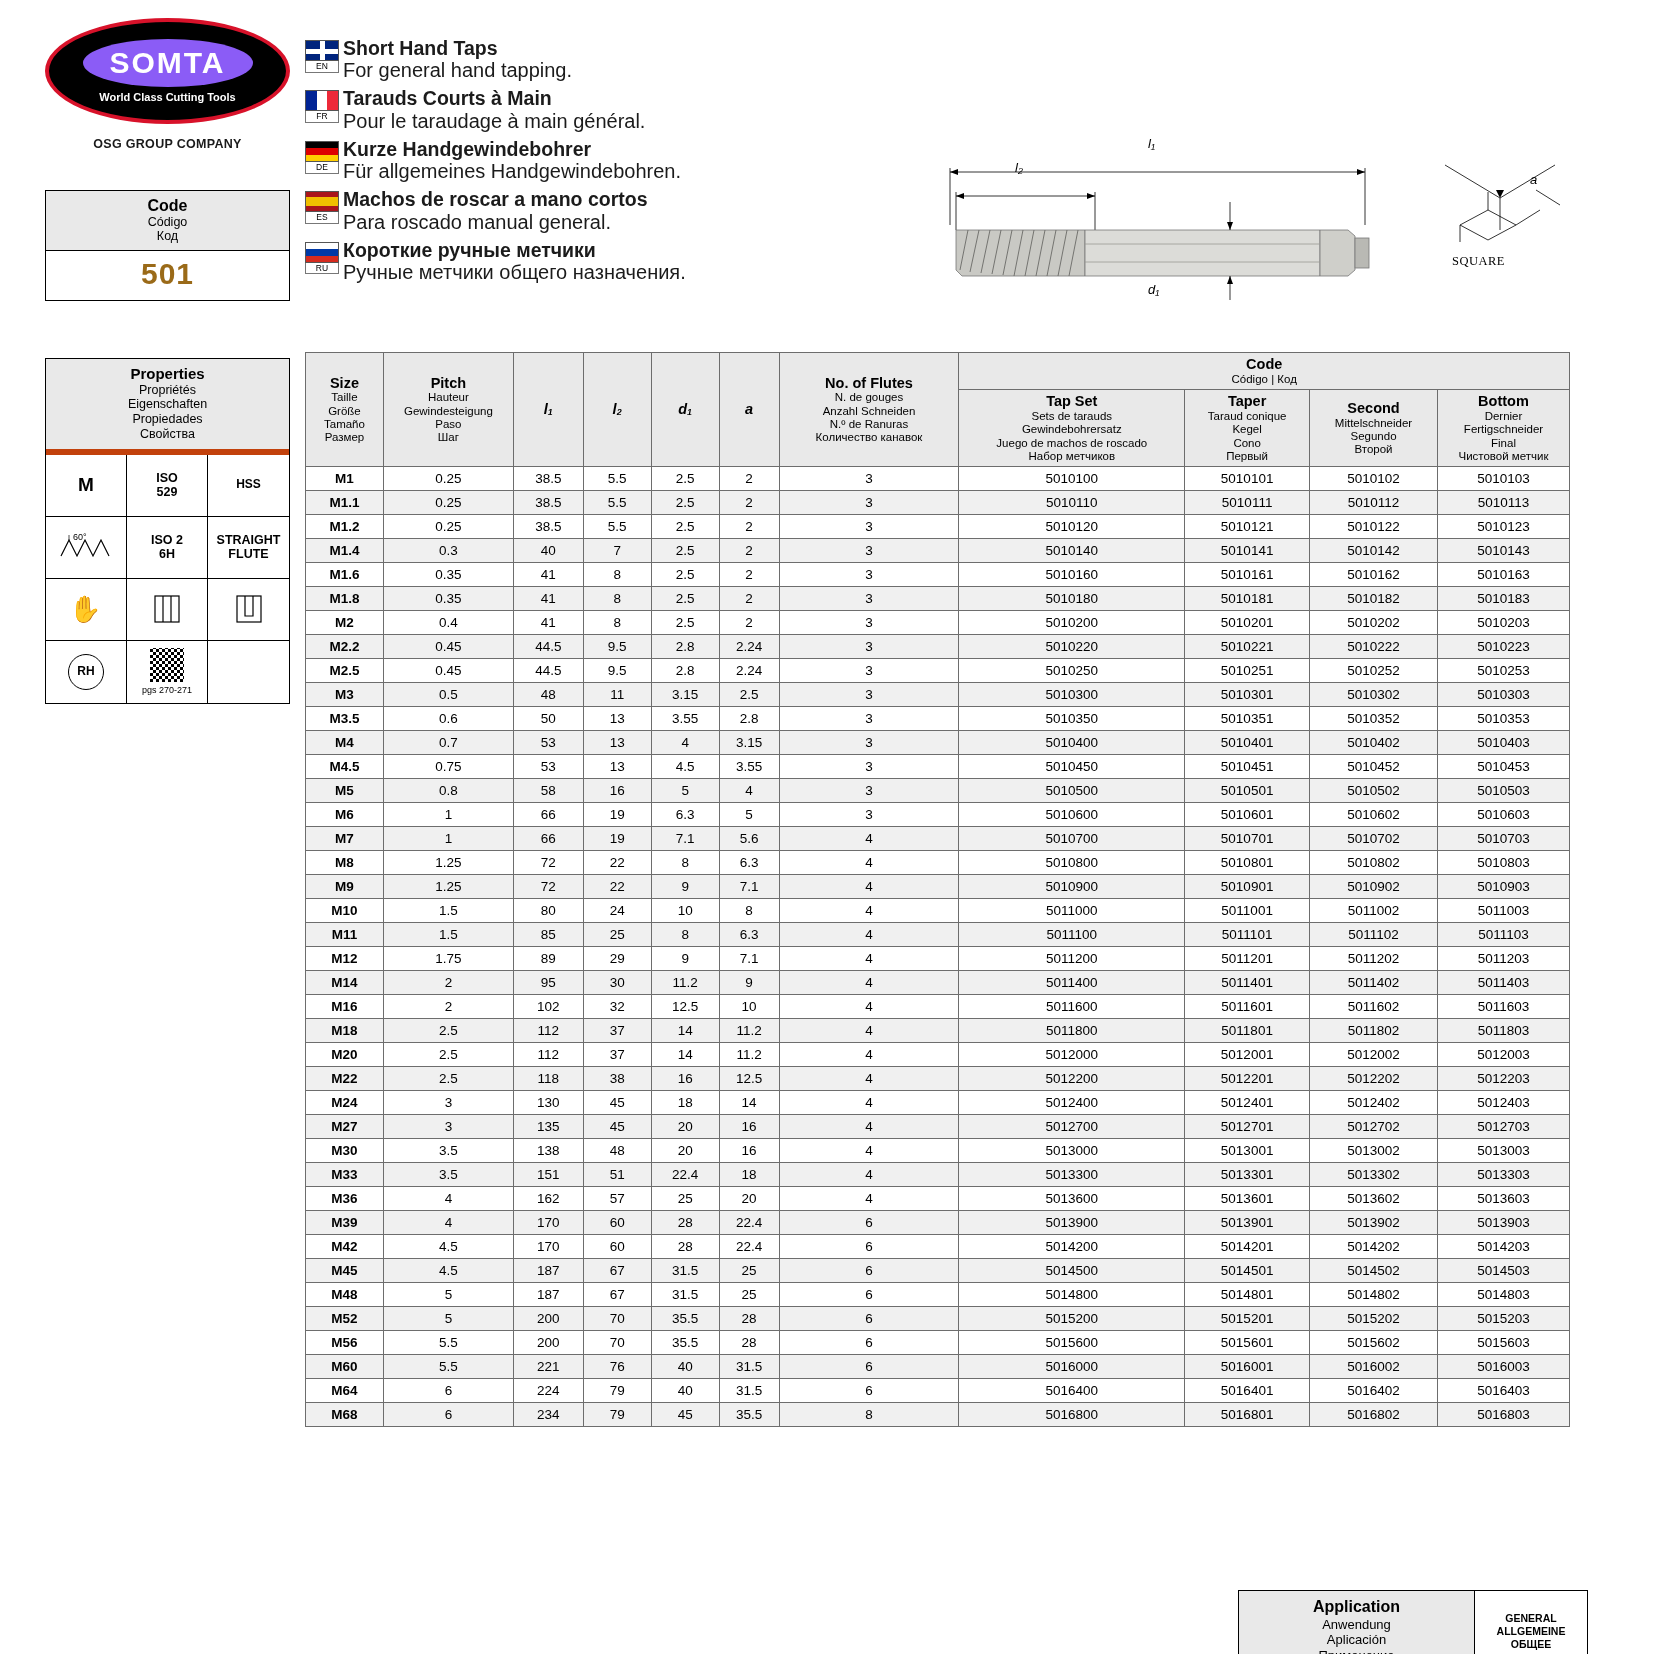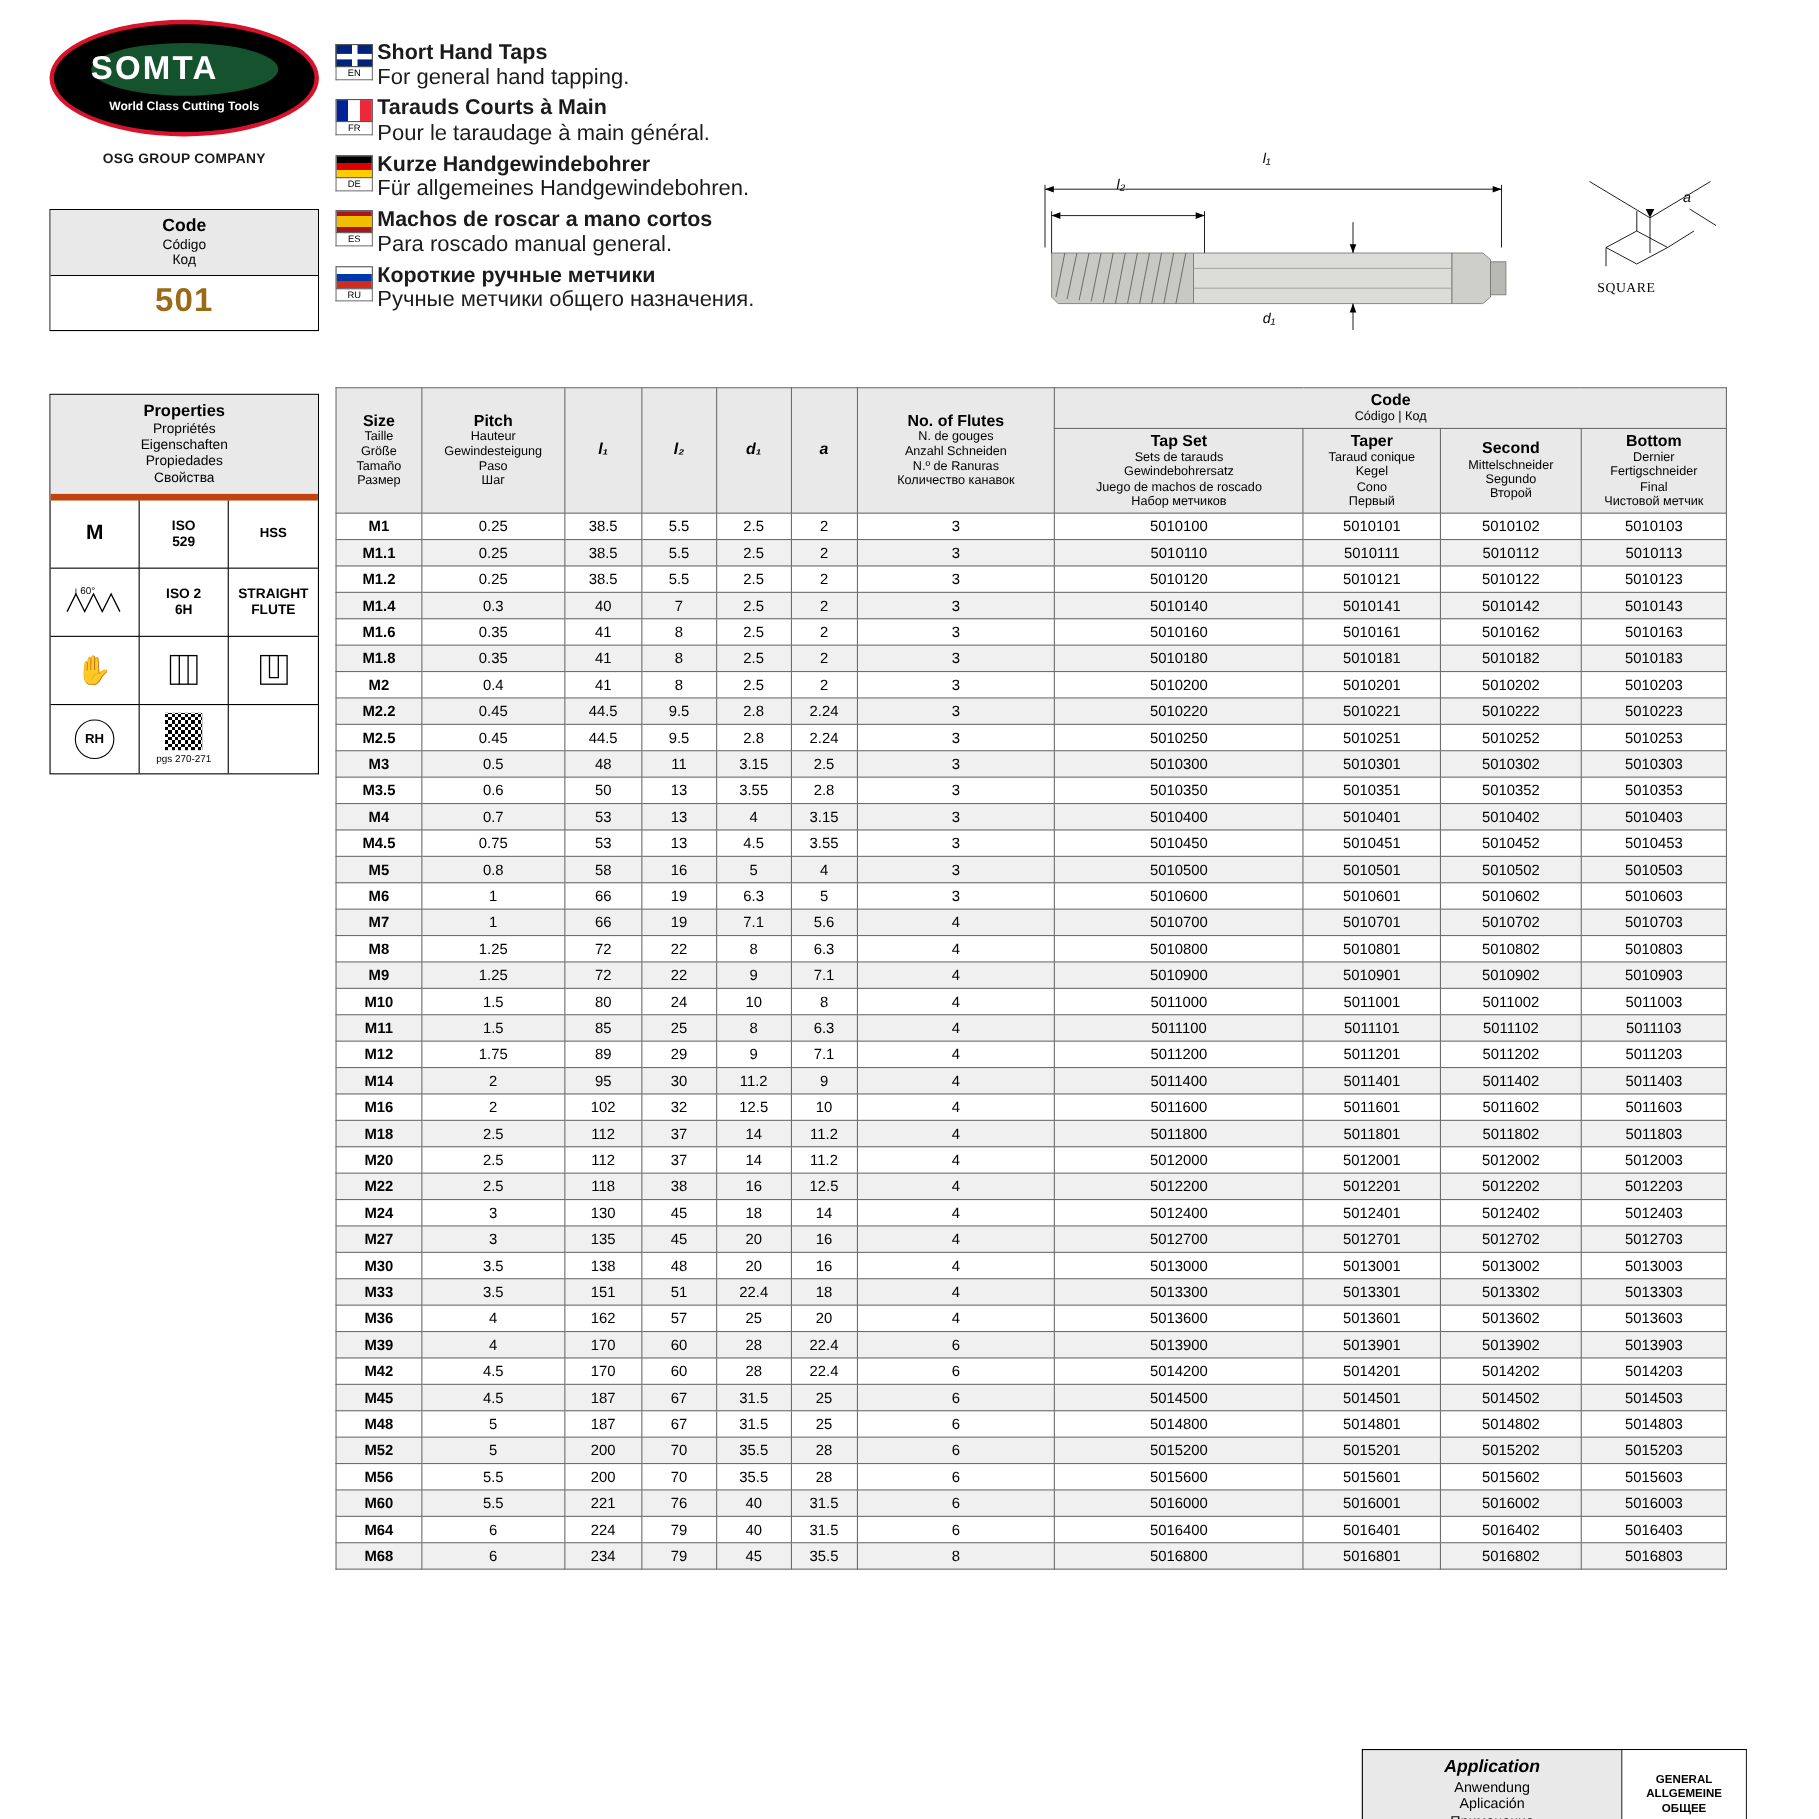"SOMTA" .logo-inner { background: #14532d -> #8b5cf6; justify-content: none -> center }
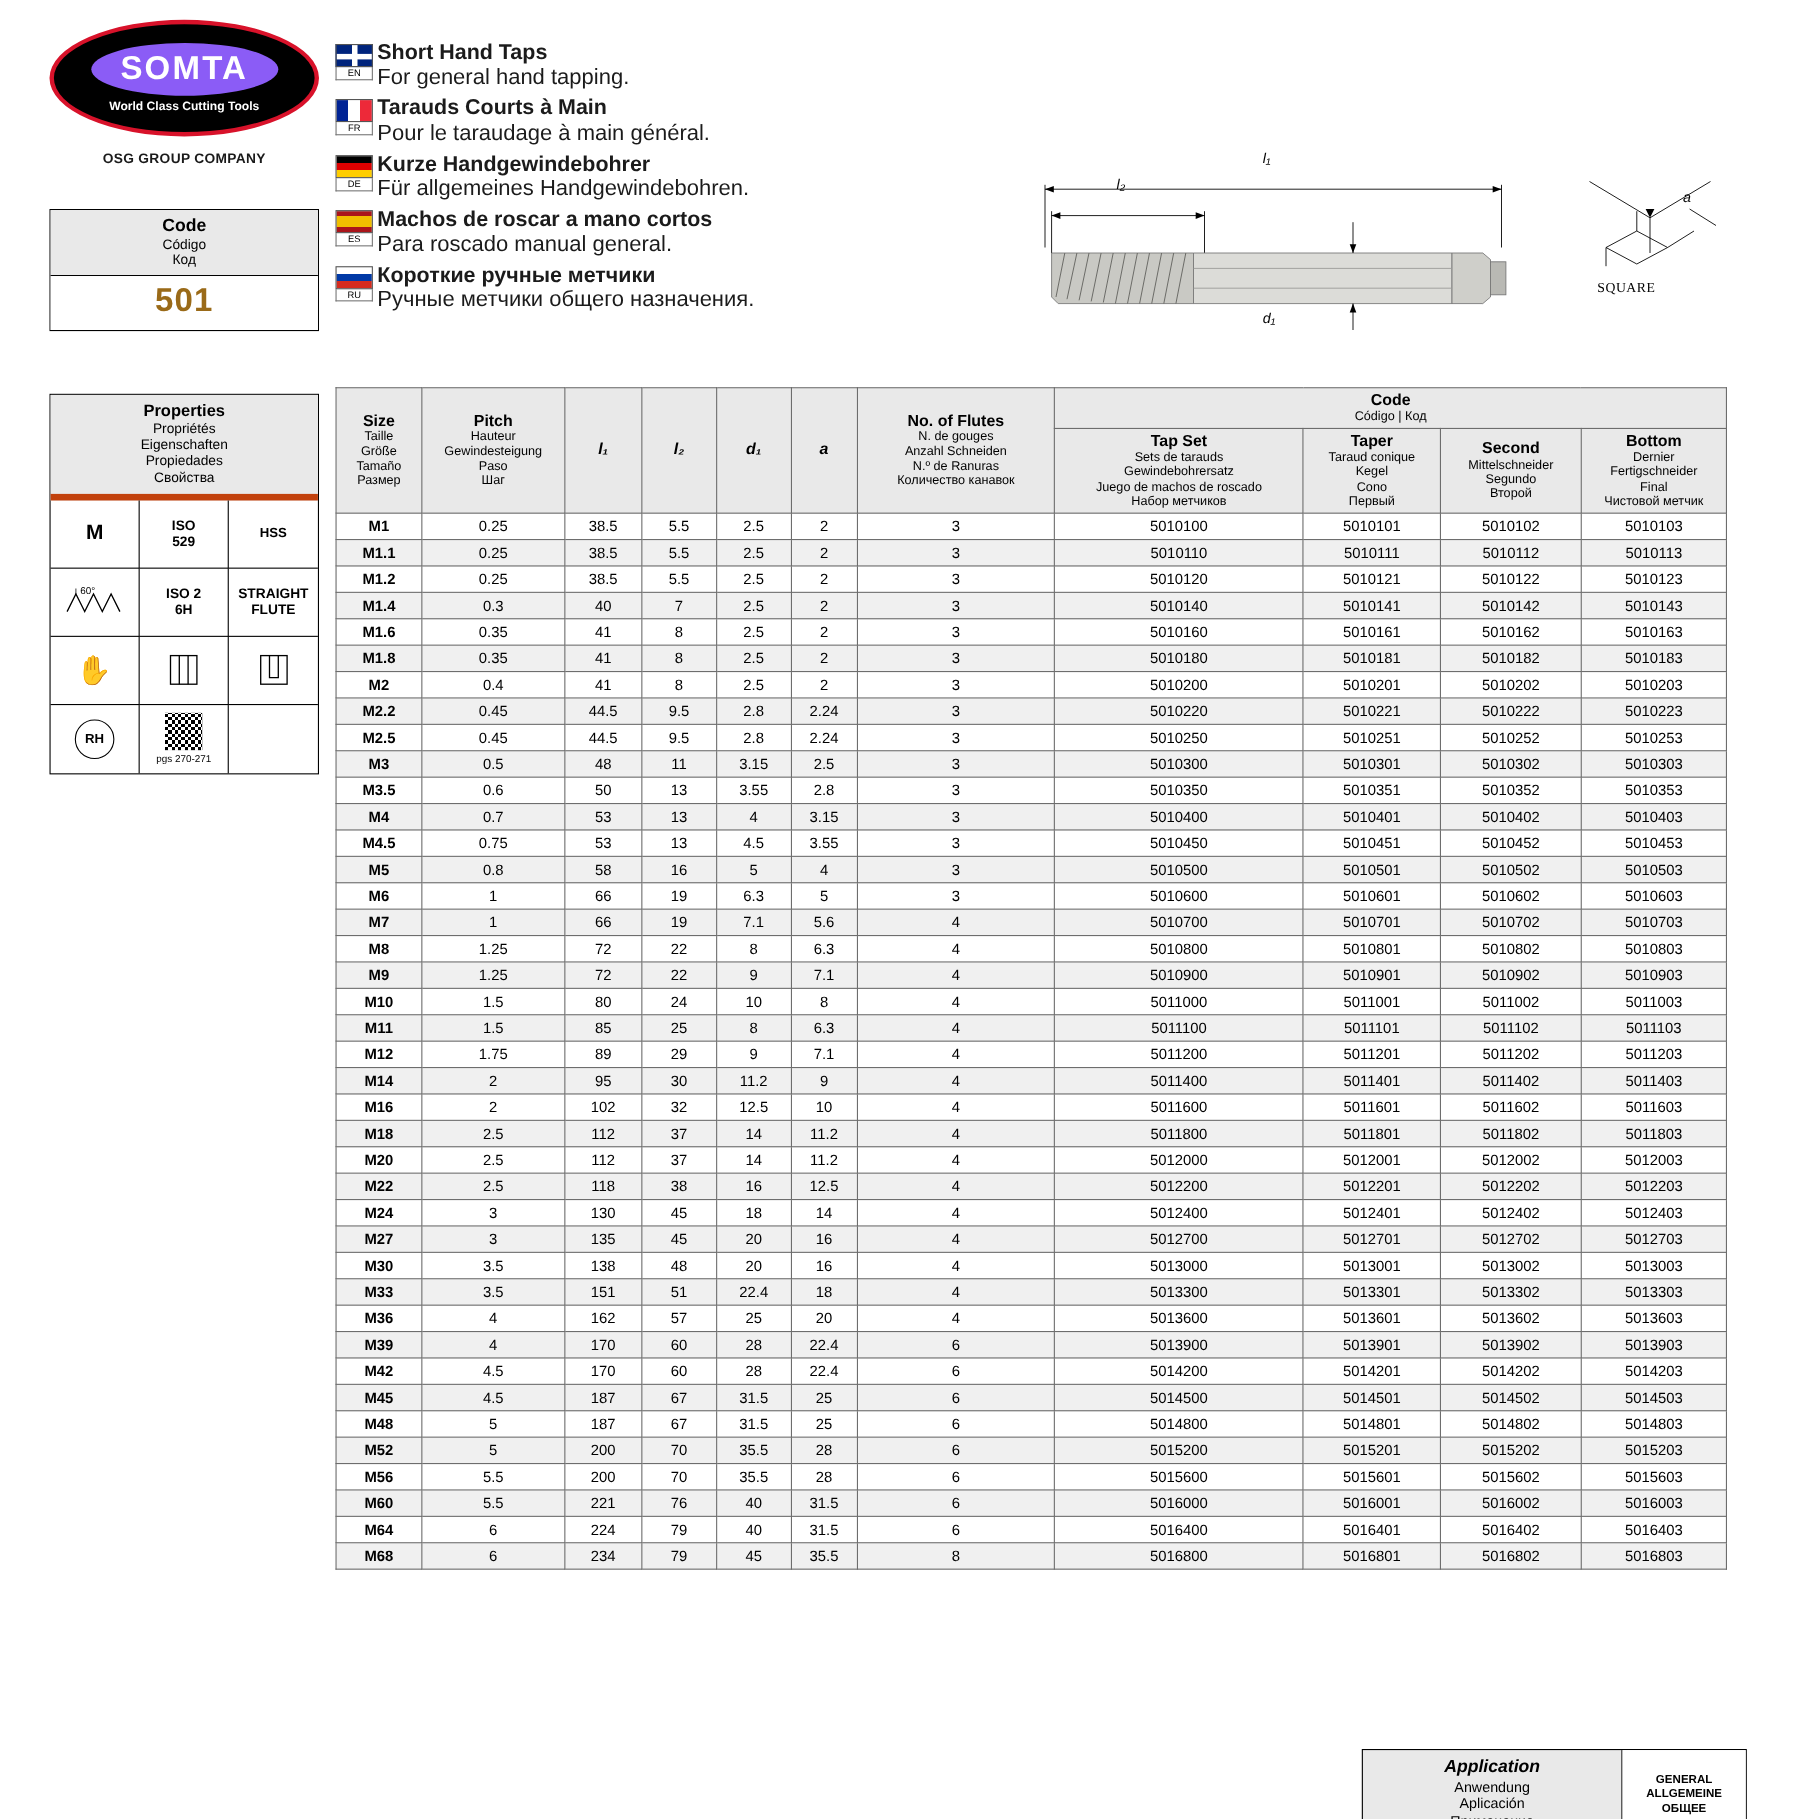"Application" .app-left .a1 { font-style: italic -> none }
